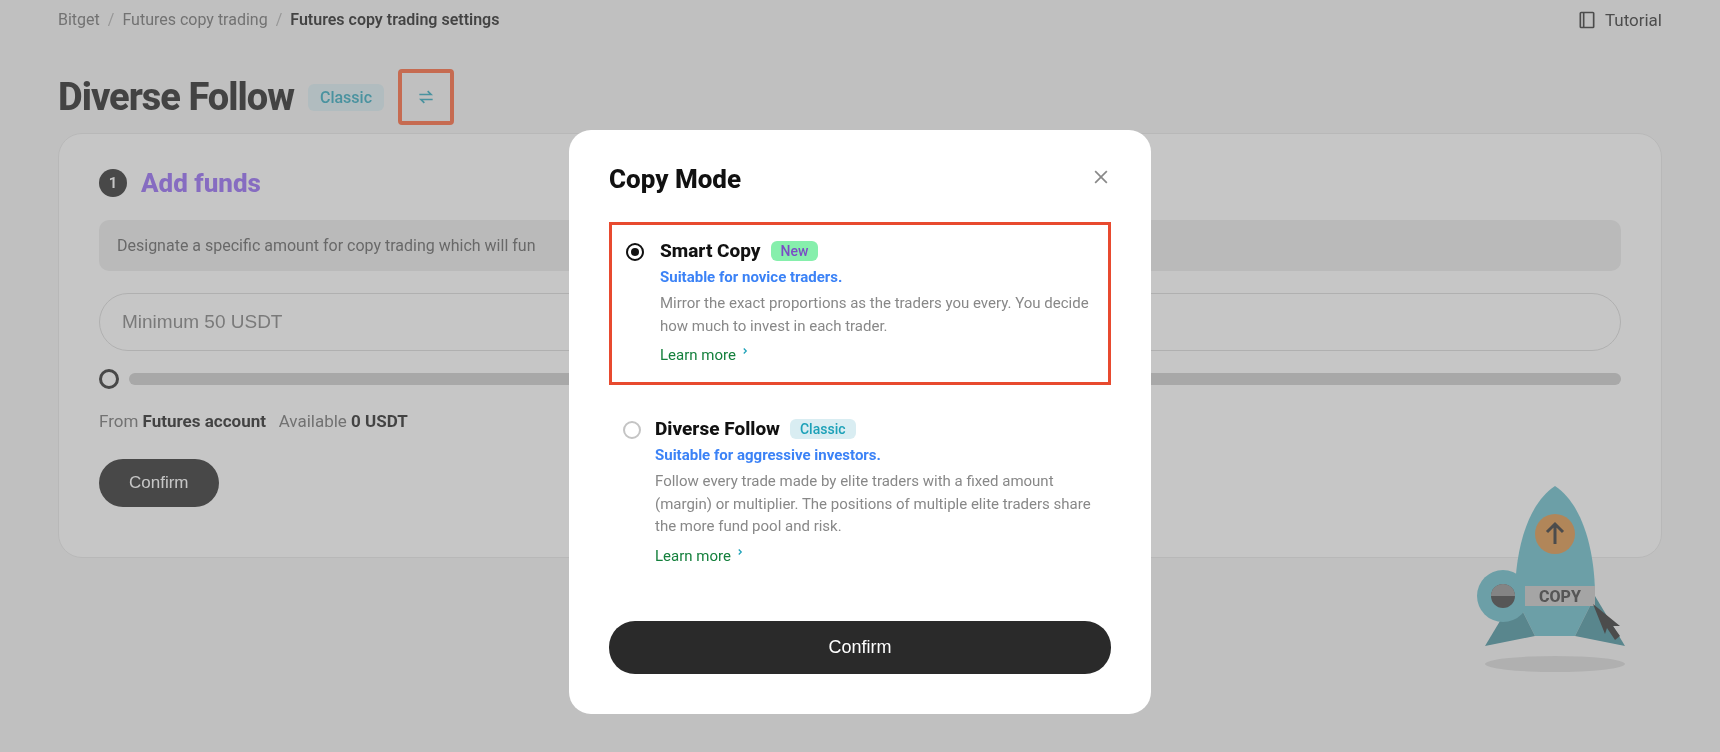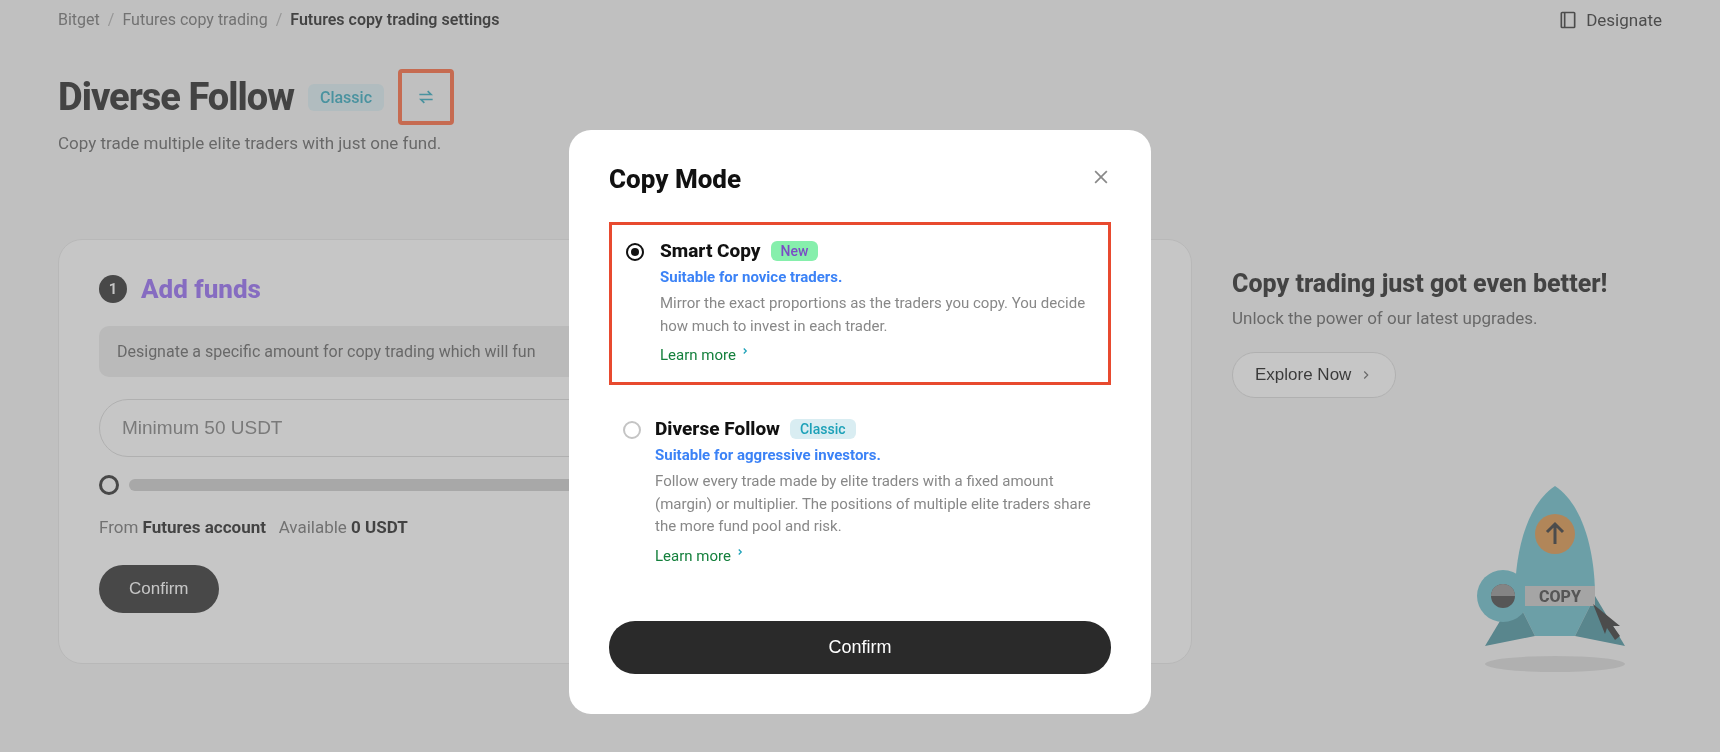"Designate" span { text: Designate -> Tutorial }
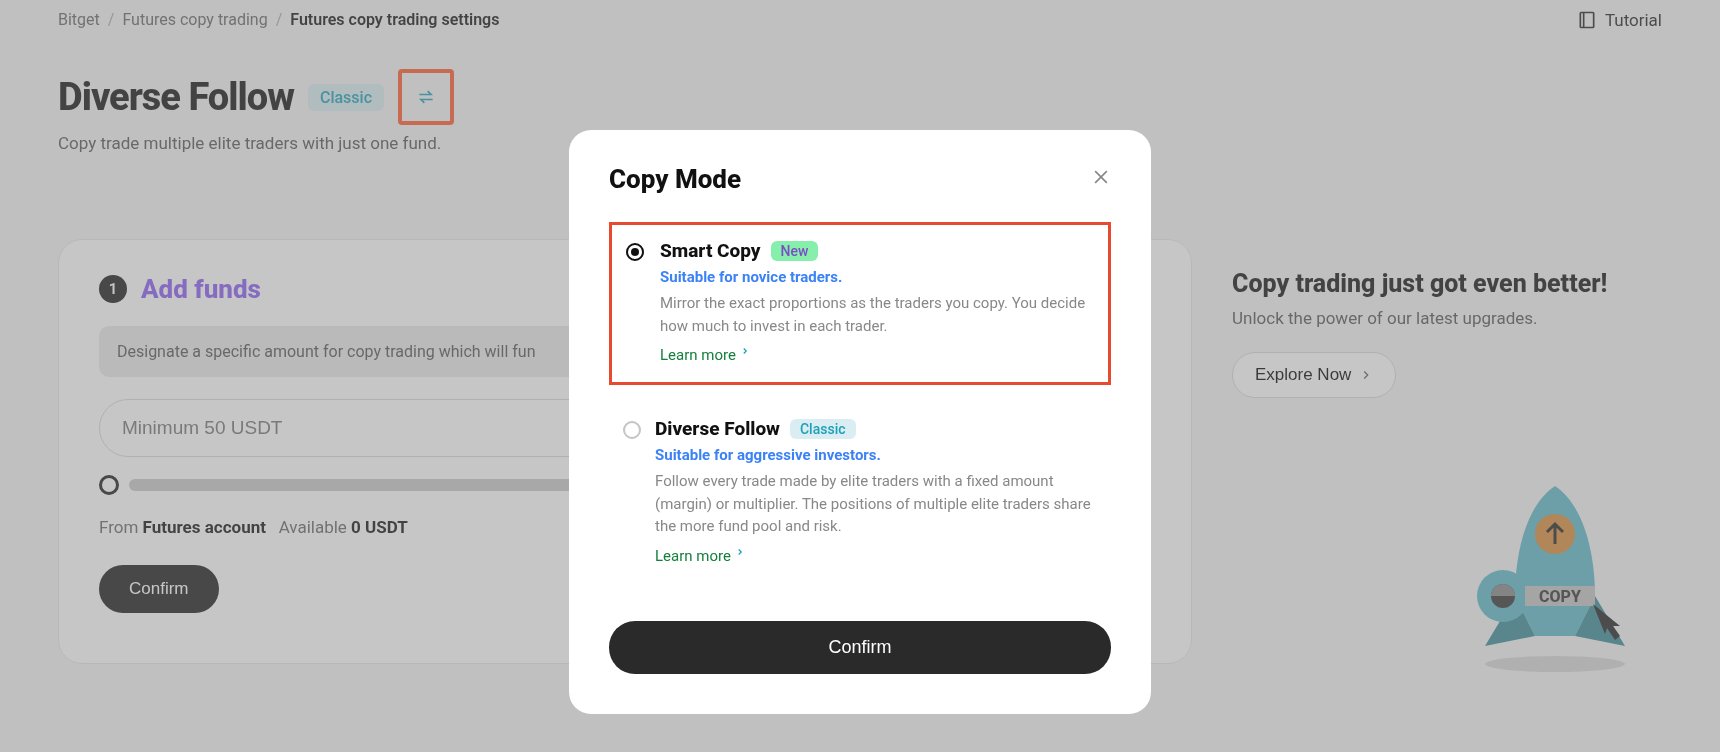"Copy trade multiple elite traders" p.subtitle { html: <p>Copy trade multiple elite traders with just one fund.</p> -> none }
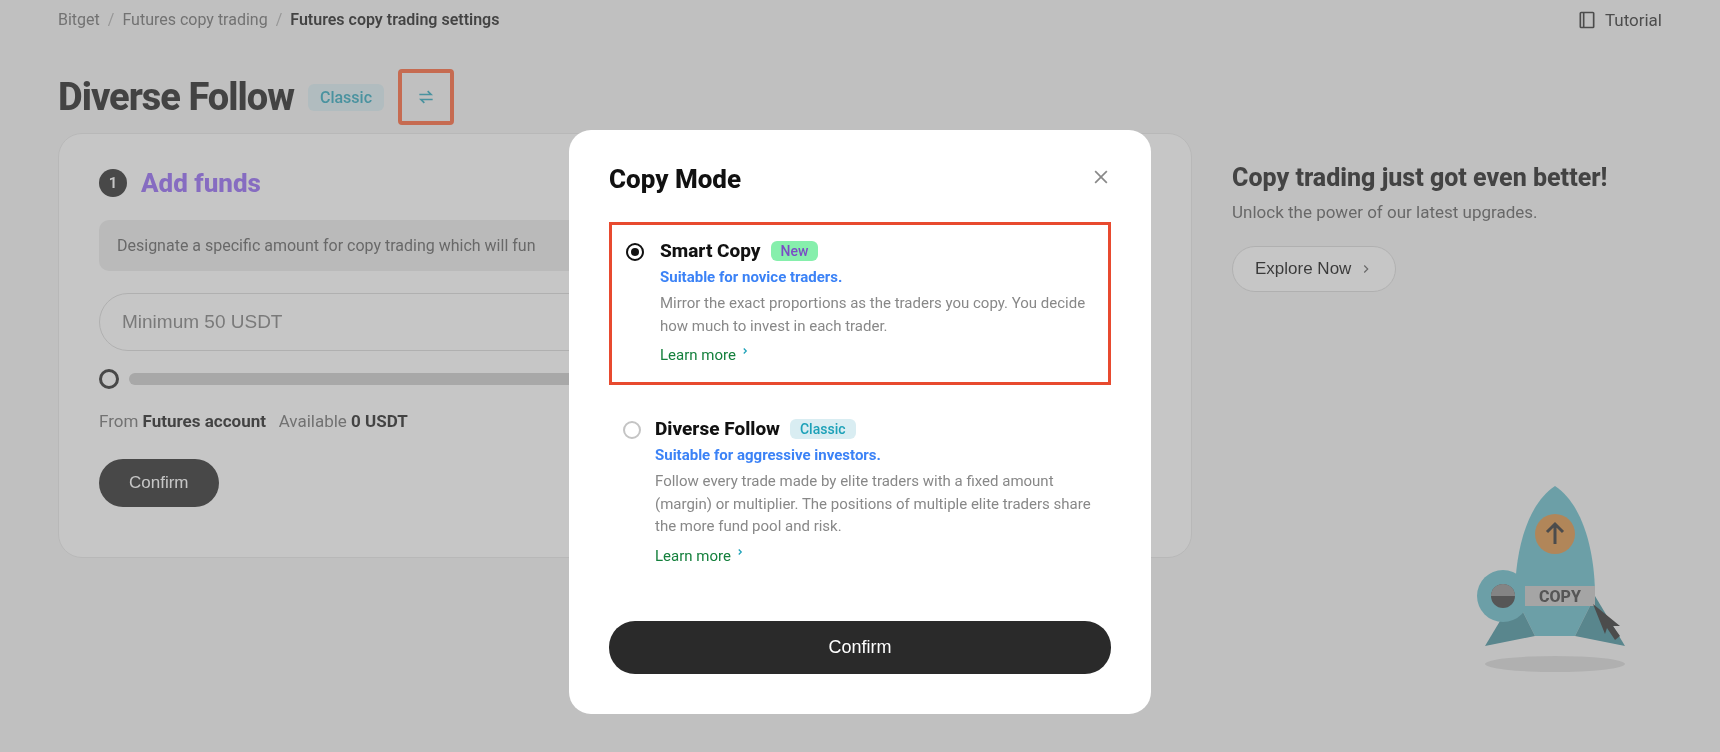"Copy trading just got even" div.right-panel { html: <div> <div>Copy trading just got even better!</div> <div>Unlock the power of our latest upgrades.</div> <button> <span>Explore Now</span> <svg> <polyline></polyline> </svg> </button> </div> -> none }
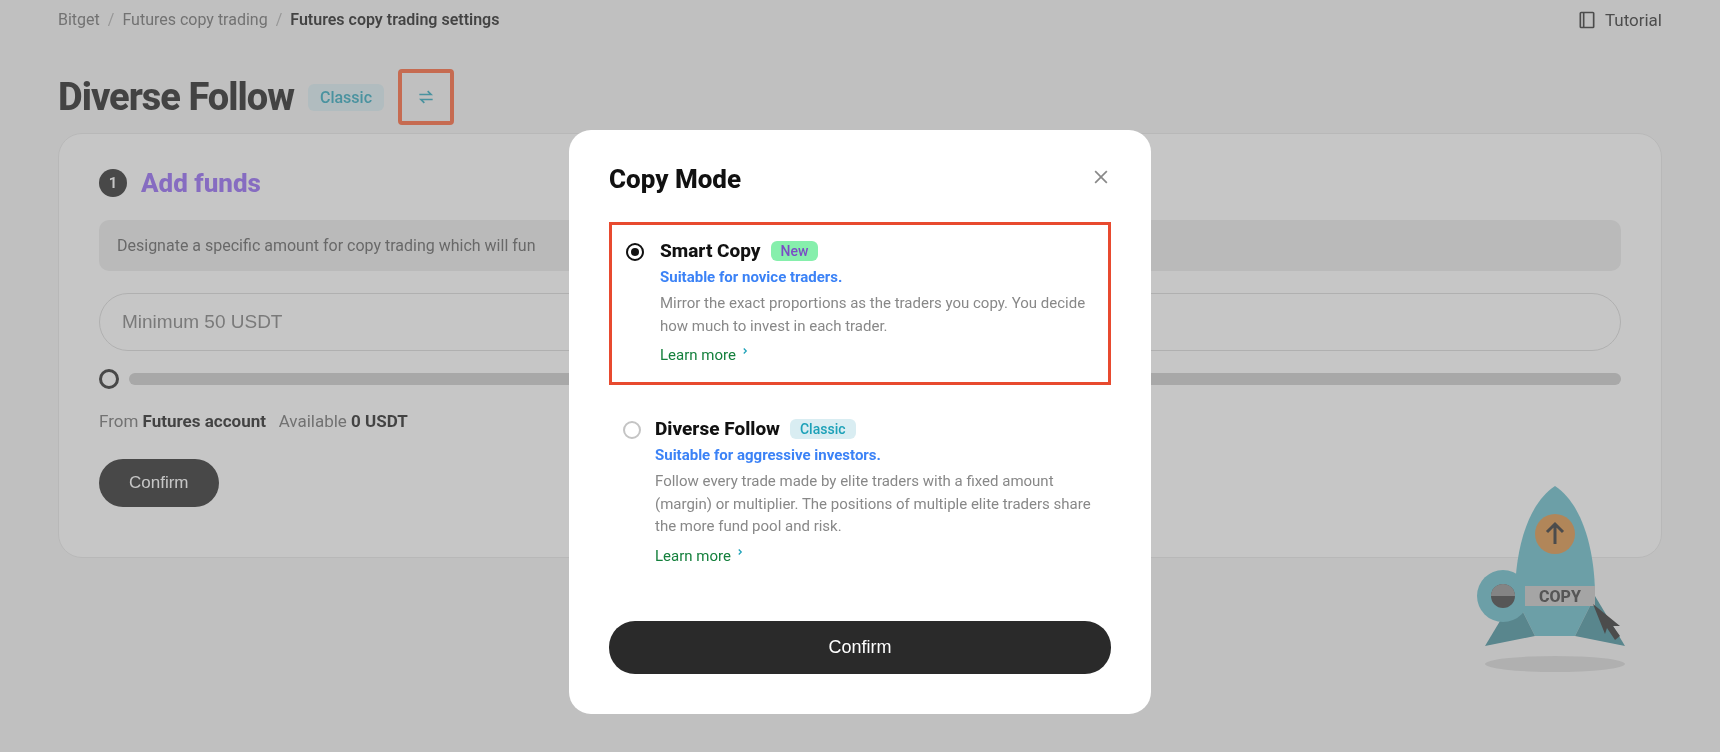"Mirror the exact proportions as" div.opt-desc { text: copy -> every }
